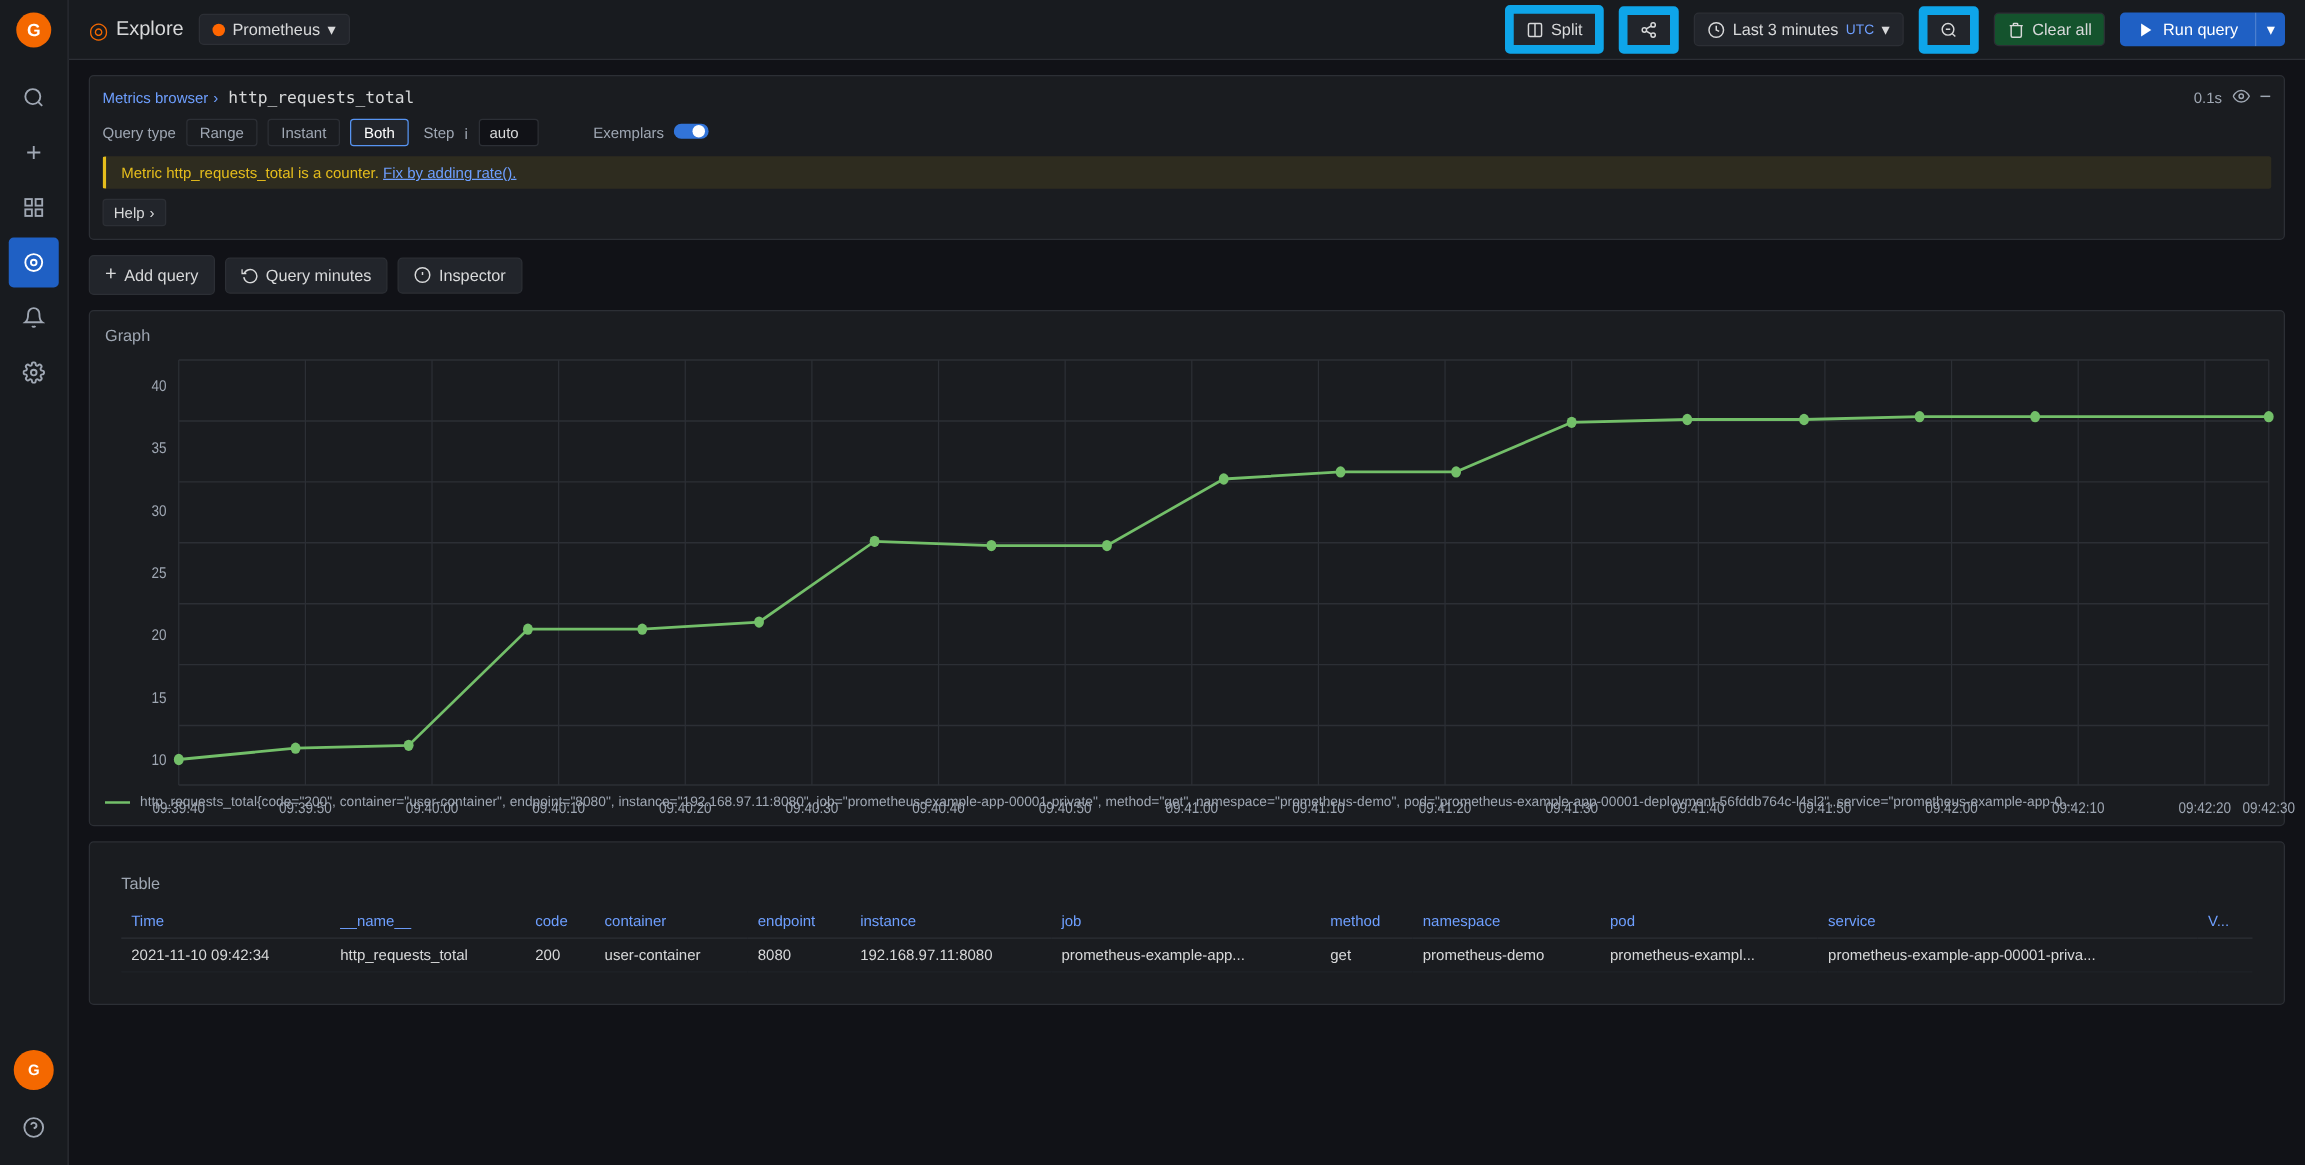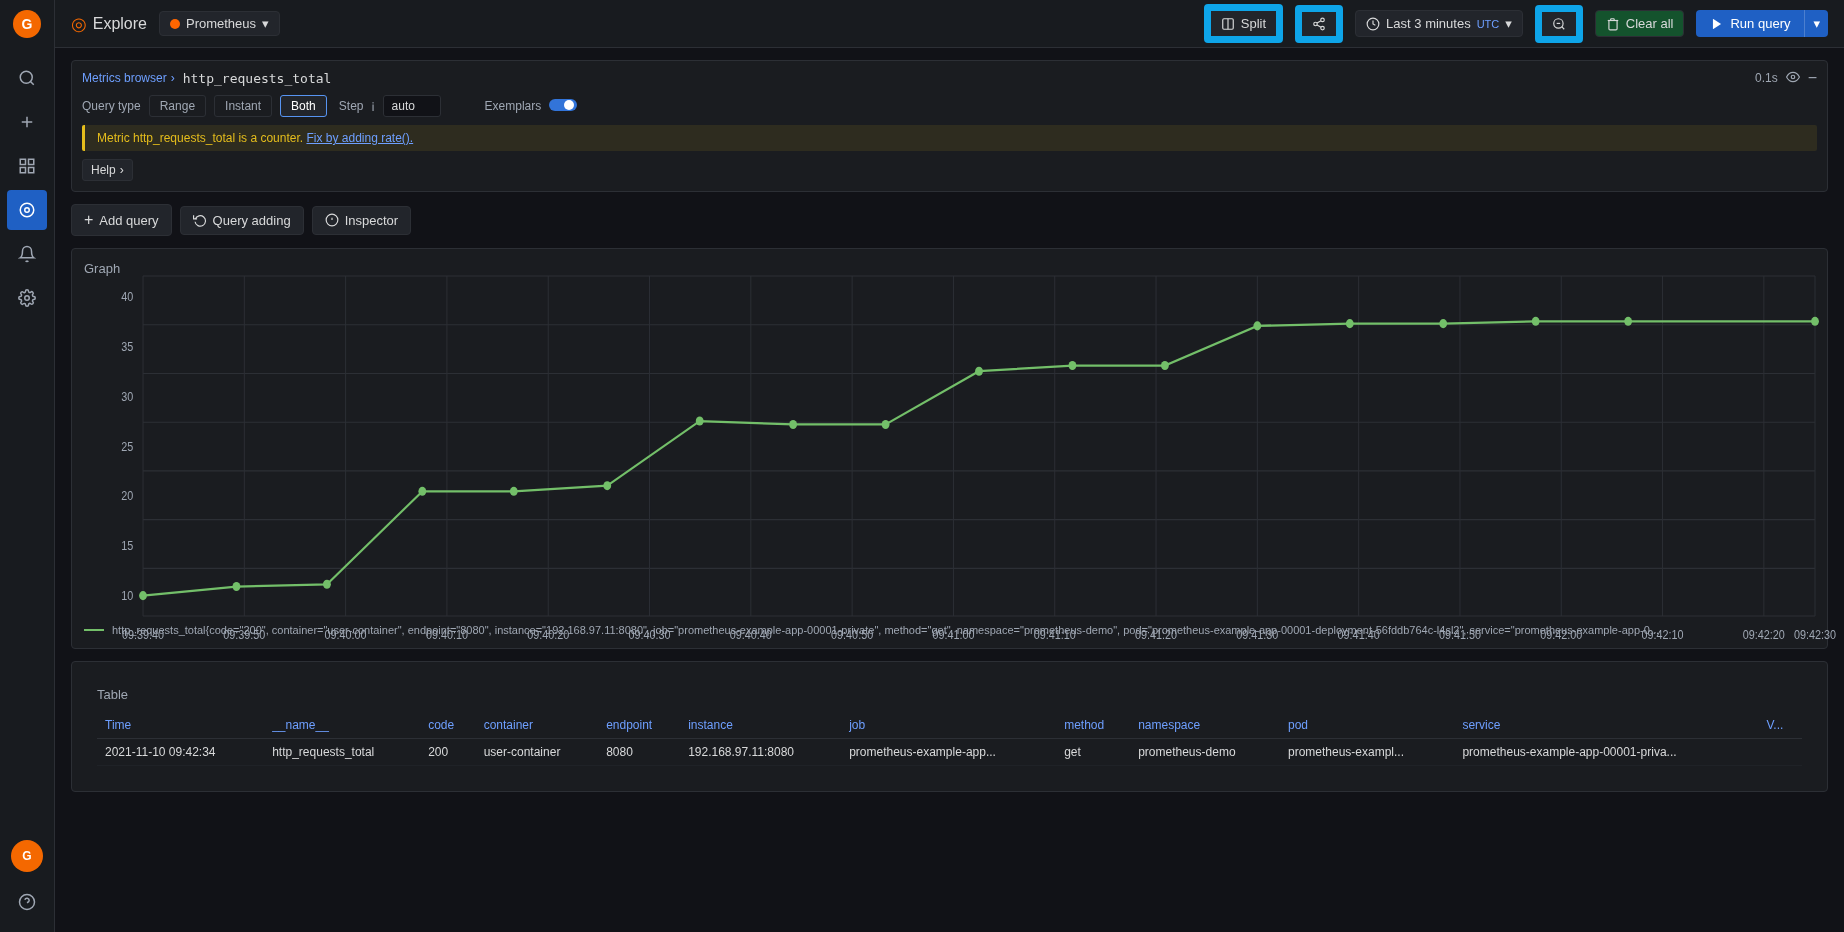"auto" .step-input { width: 58px -> 48px }
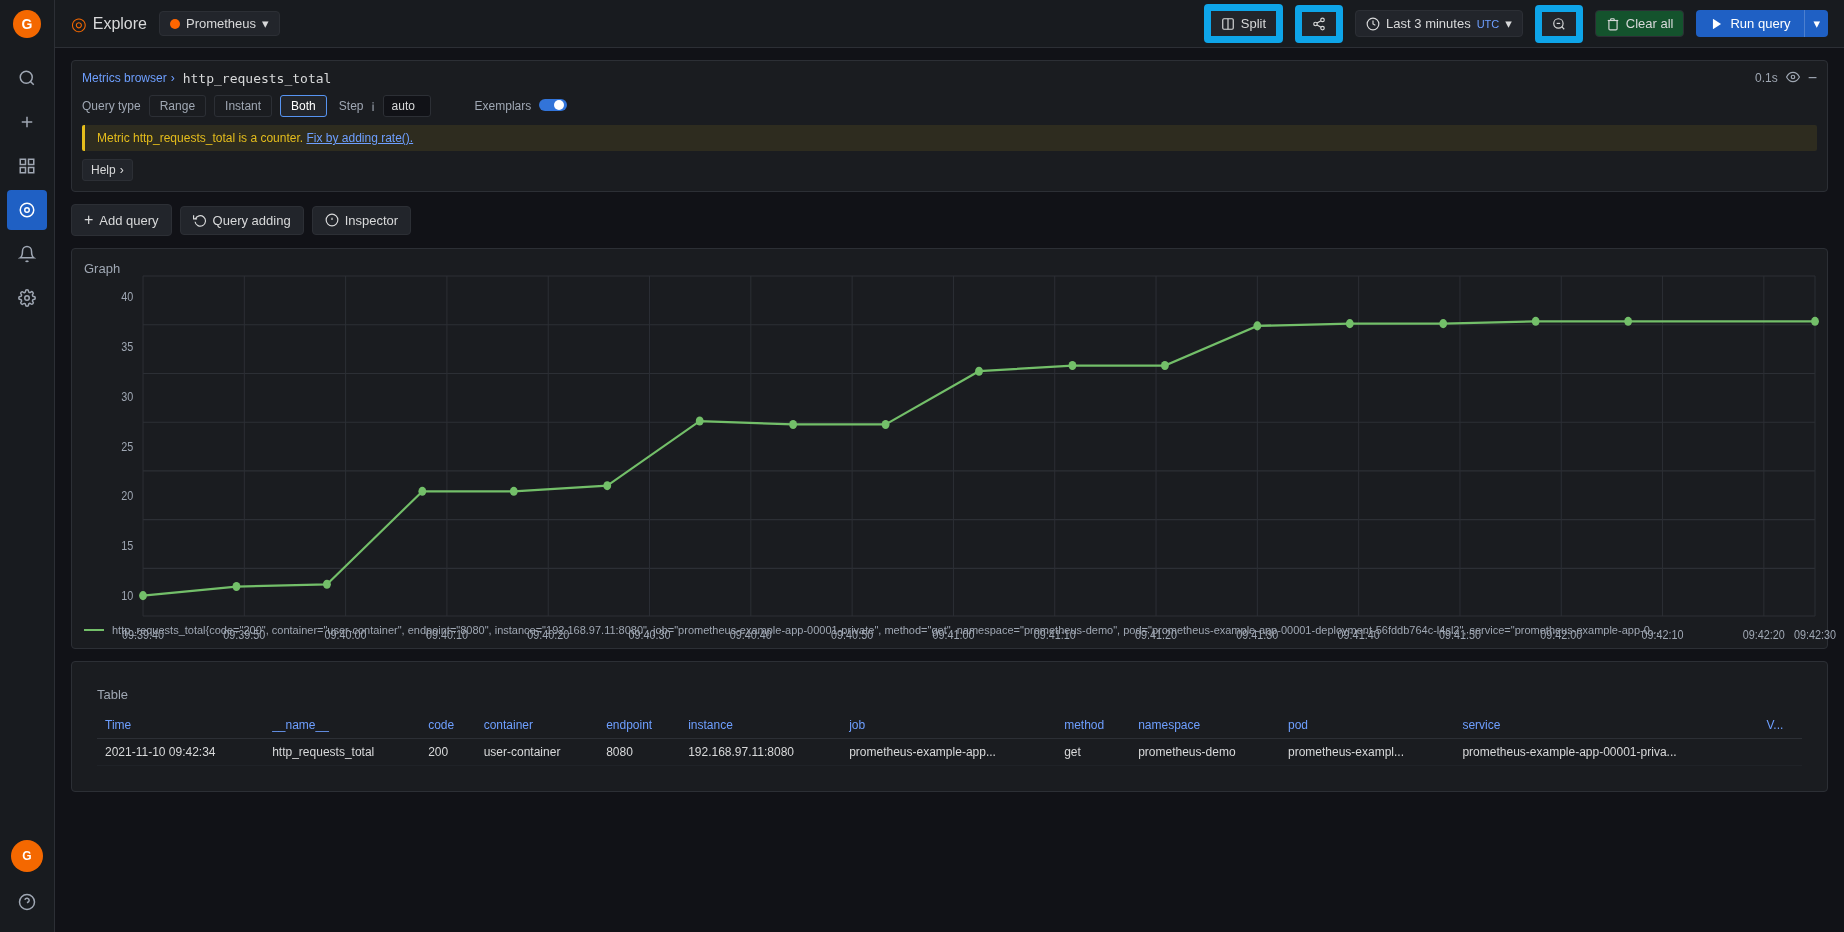"Query adding" span { text: adding -> minutes }
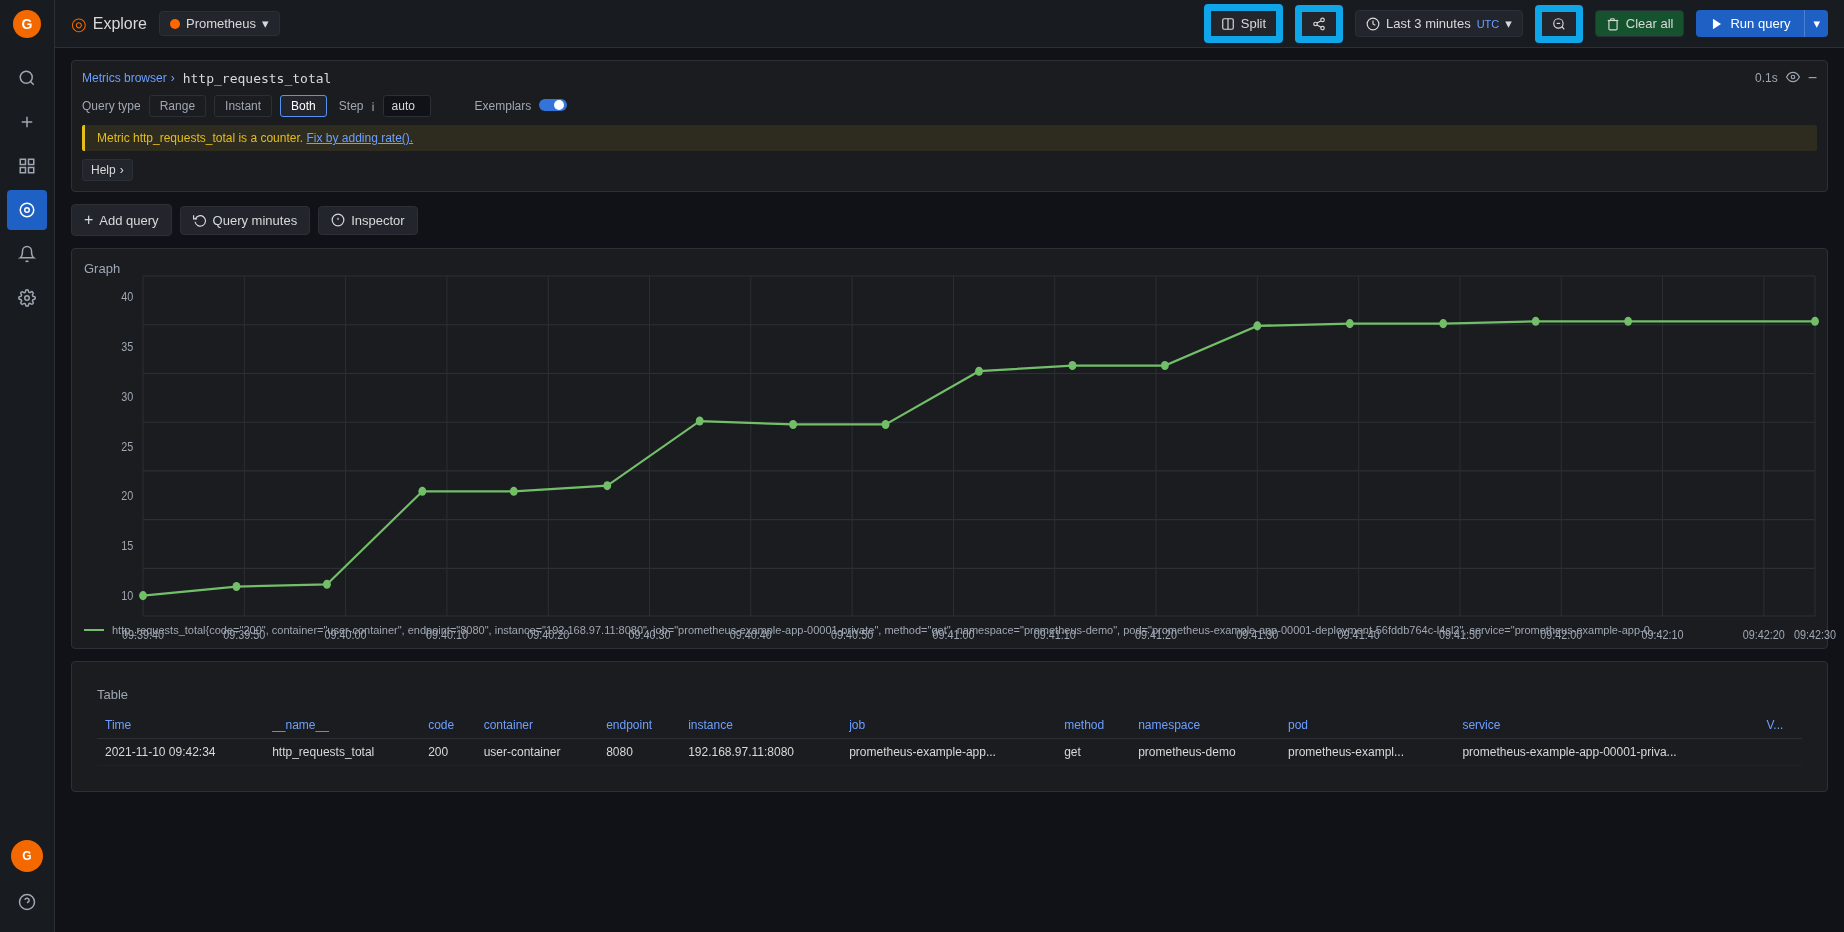"Graph" .graph-title { margin-bottom: none -> 12px }
